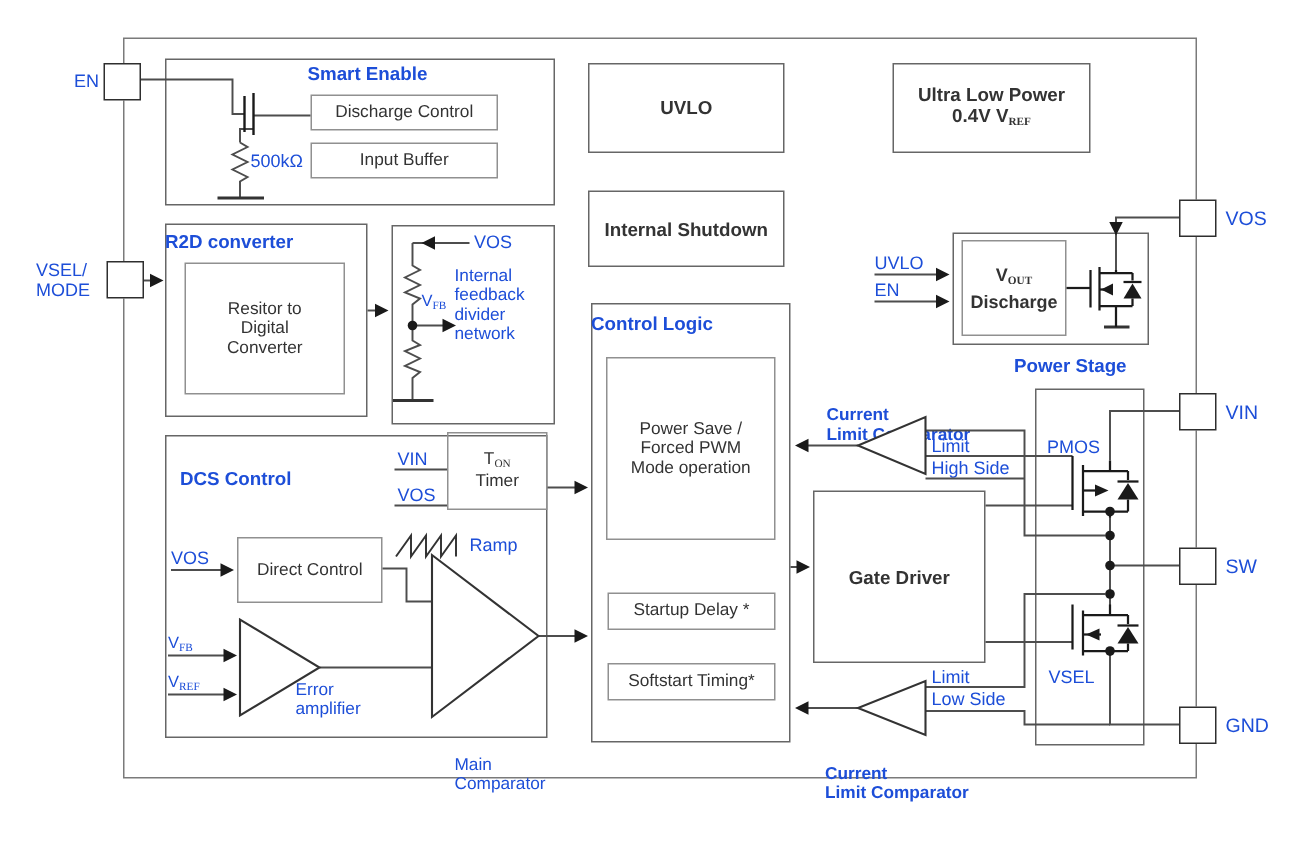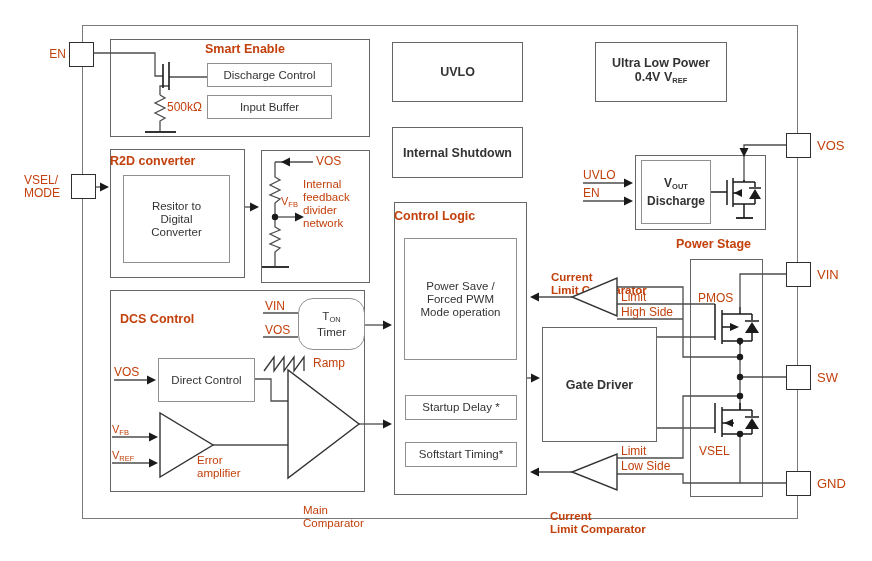"EN" .lbl { color: #c2410c -> #1d4ed8 }
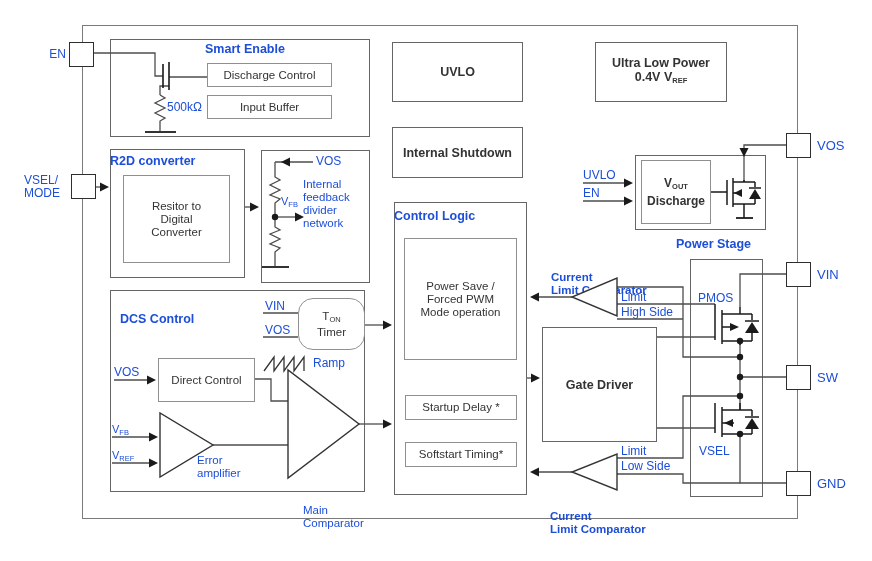"REF" sub { font-family: none -> Liberation Serif, serif }
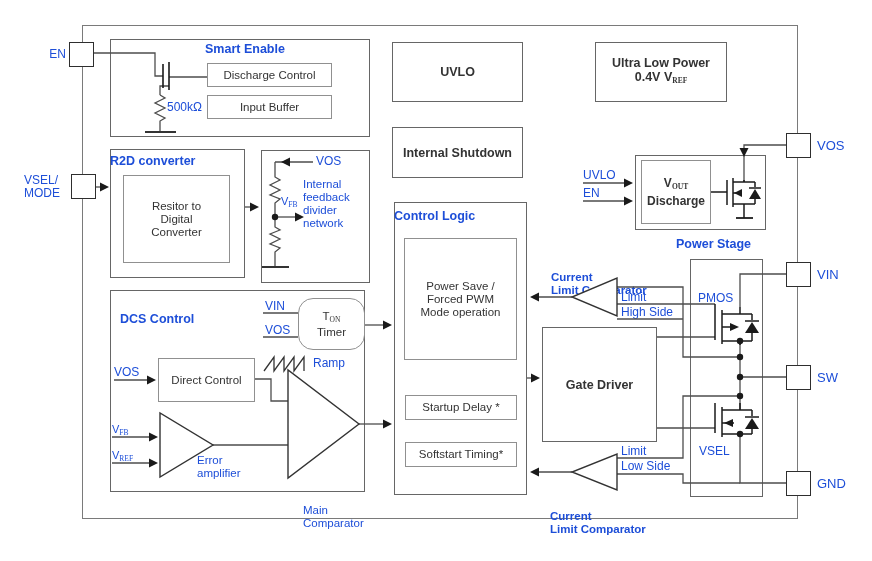"TON" div.box { border-radius: 15px -> none; top: 298px -> 288px }
